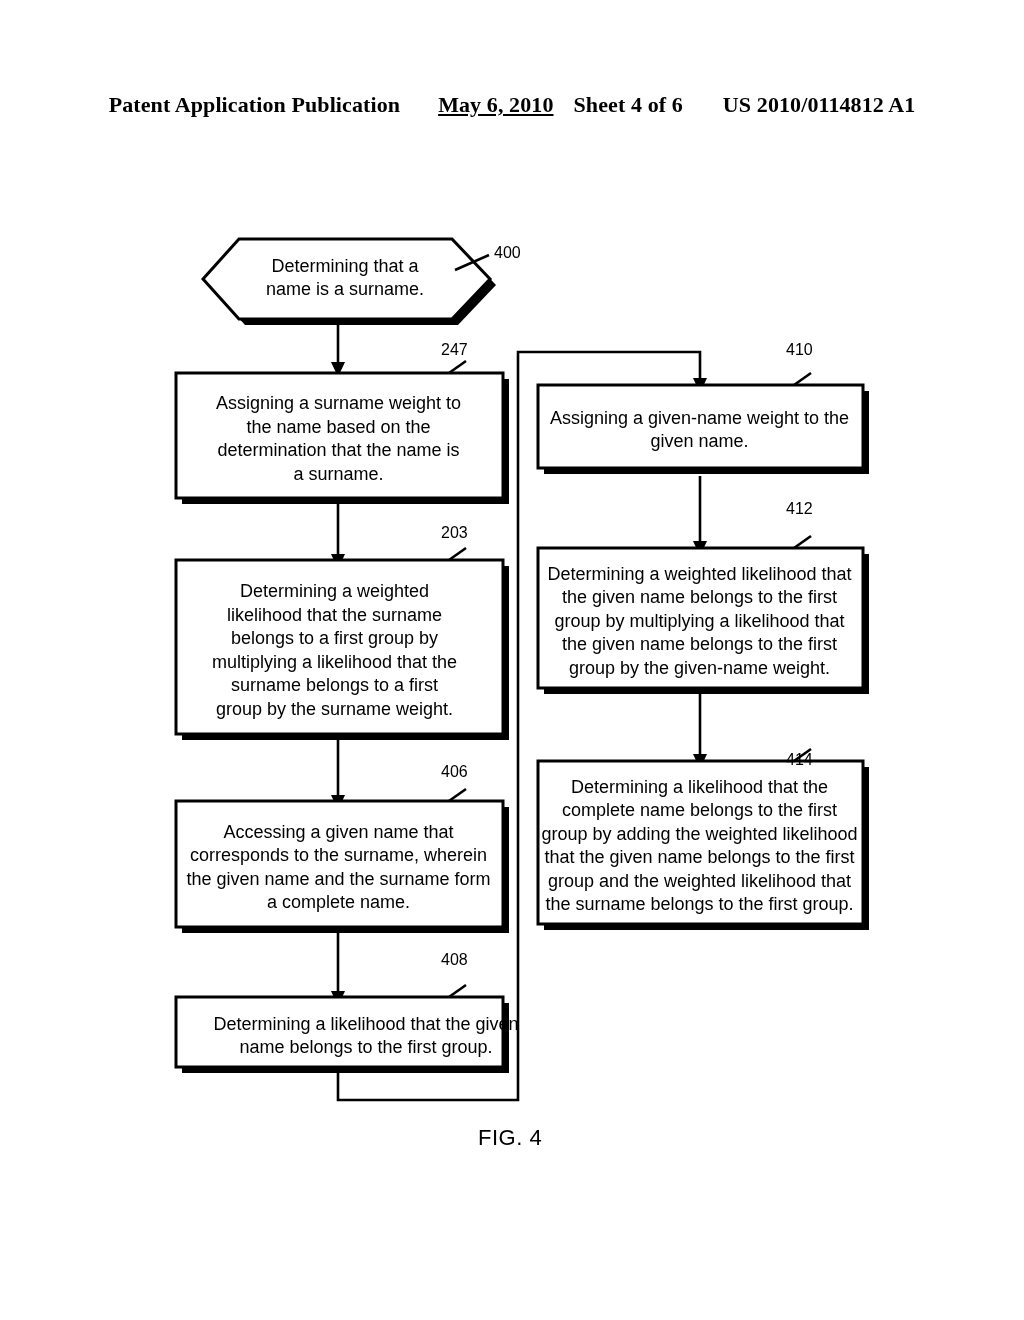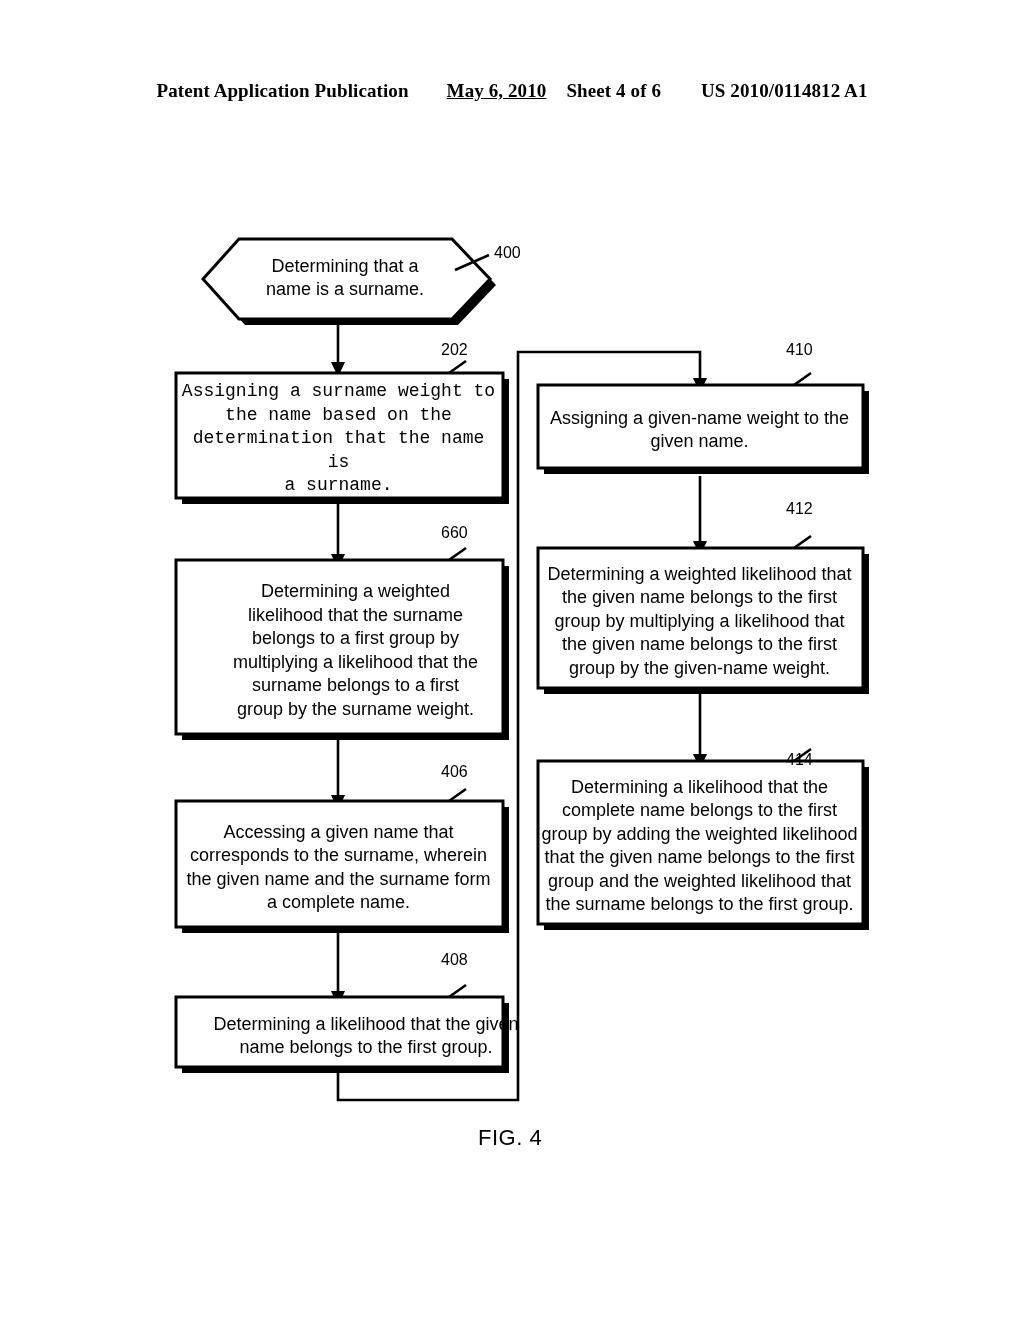"Patent Application Publication" .pub-header { font-size: 19px -> 22px; top: 80px -> 92px }
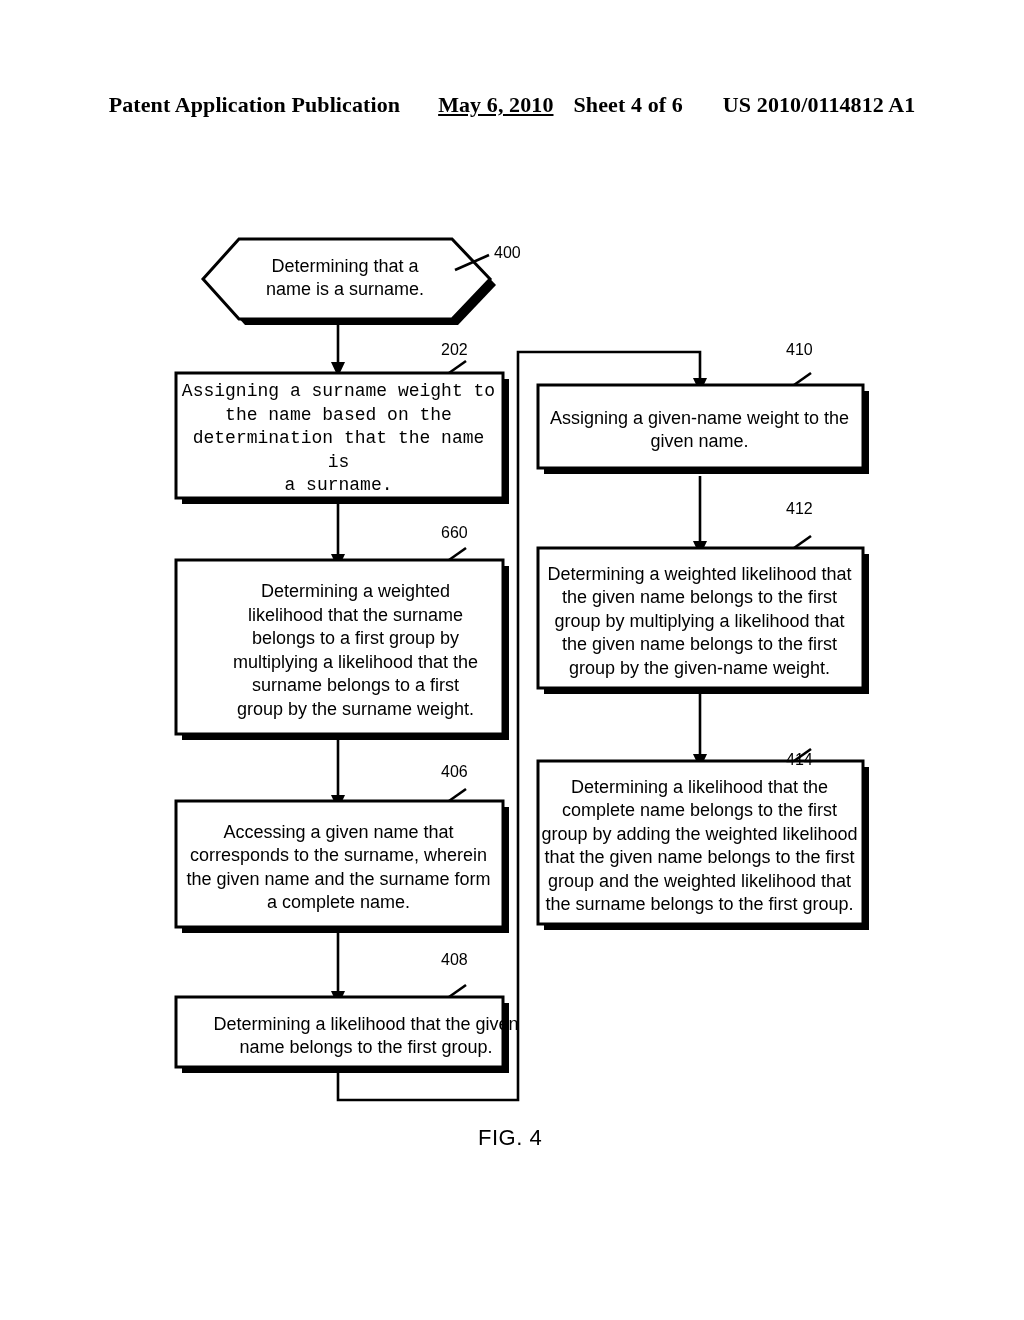"202" div.ref-num { text: 202 -> 247 }
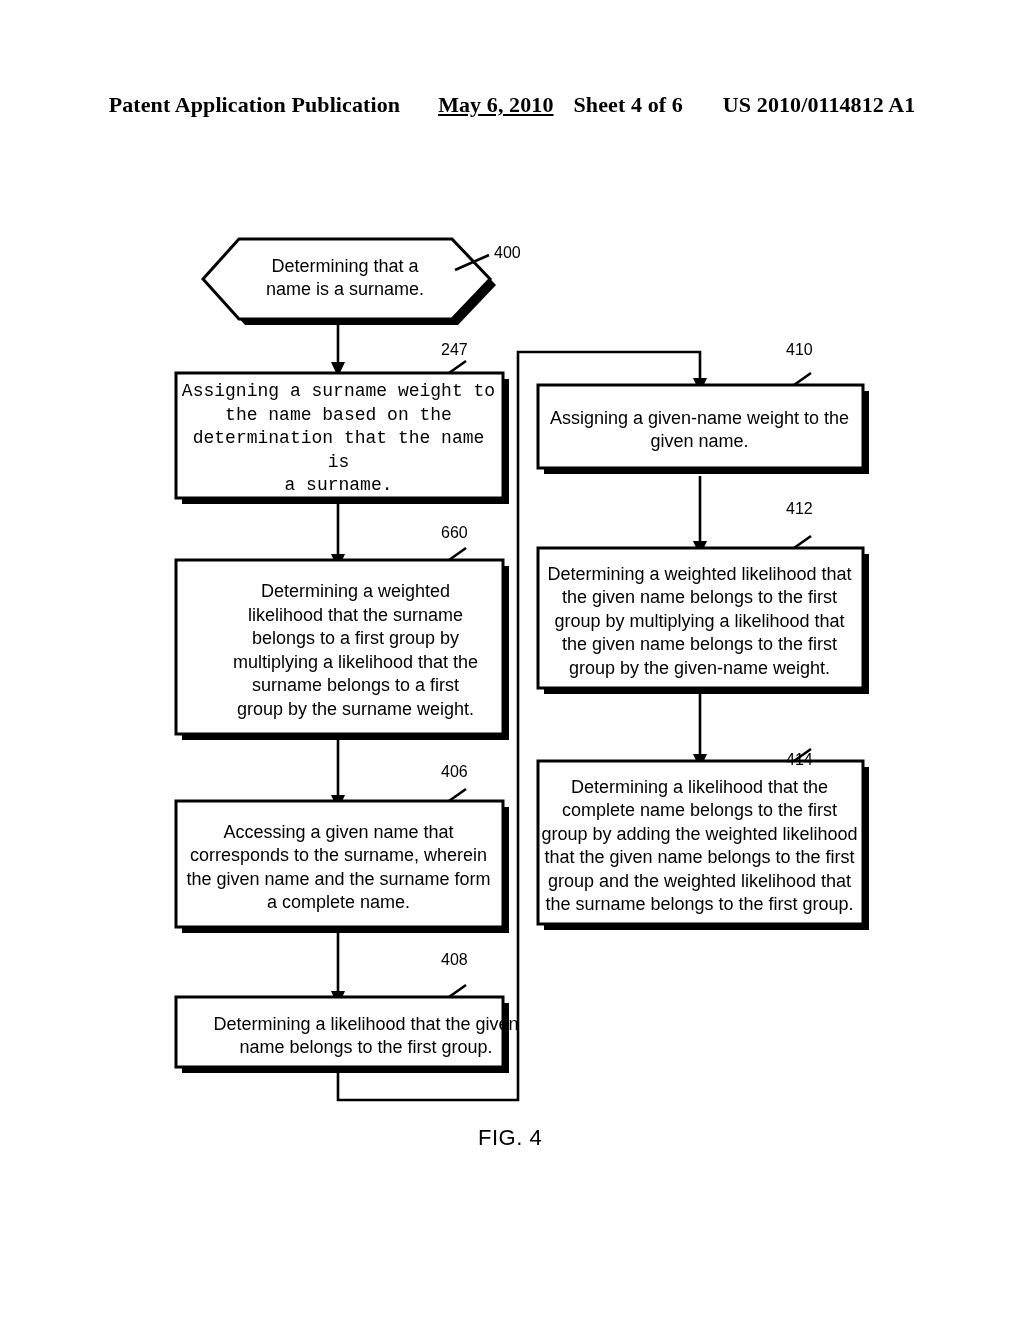"Assigning a surname weight to" #text-402 { font-family: Liberation Mono, monospace -> none }
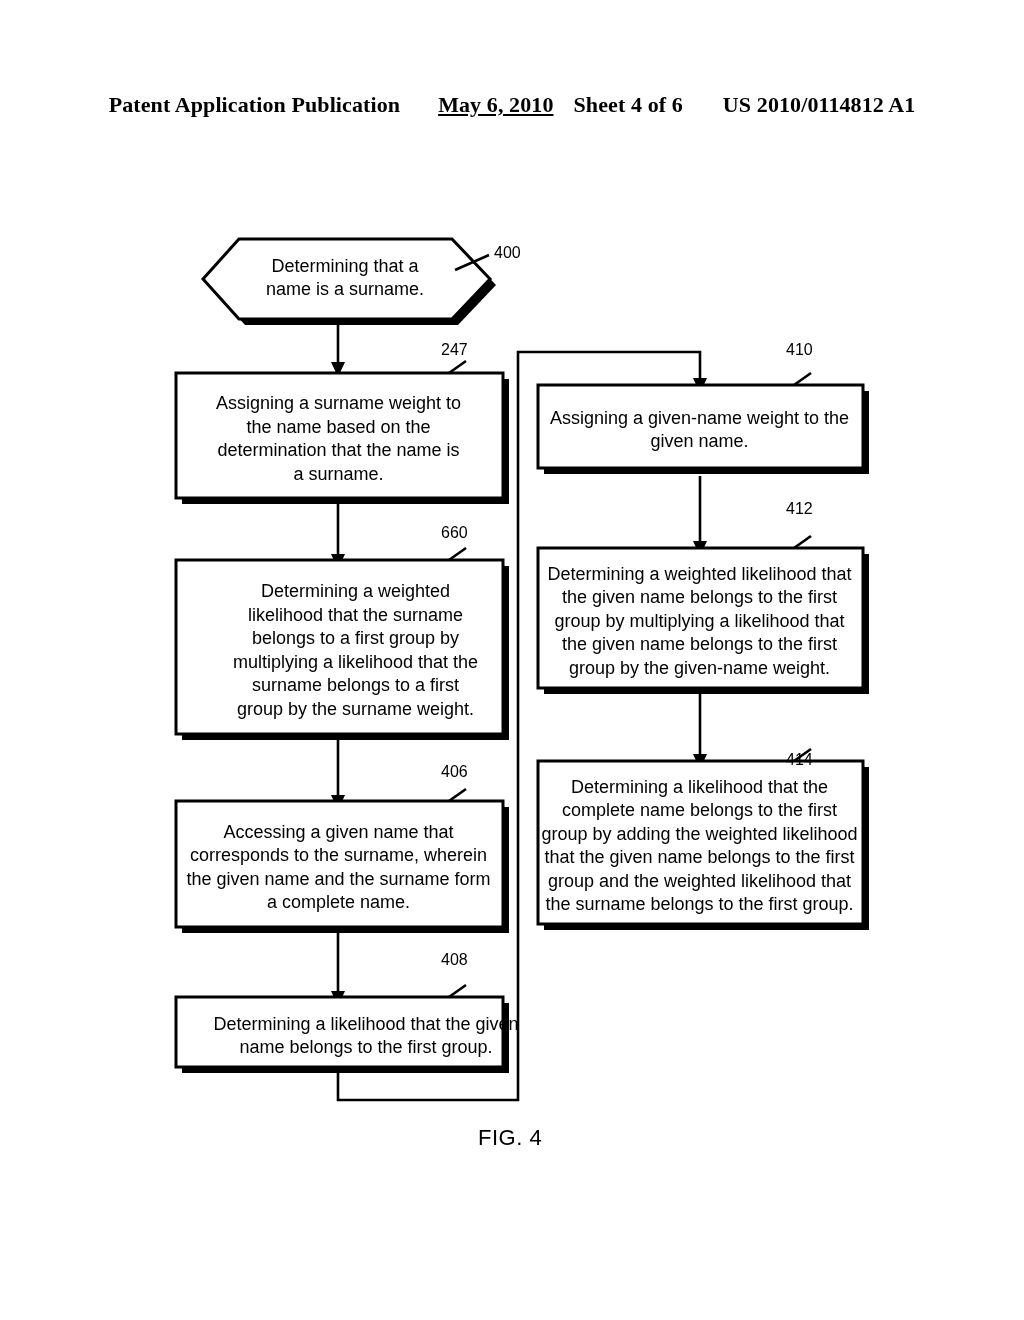"660" div.ref-num { text: 660 -> 203 }
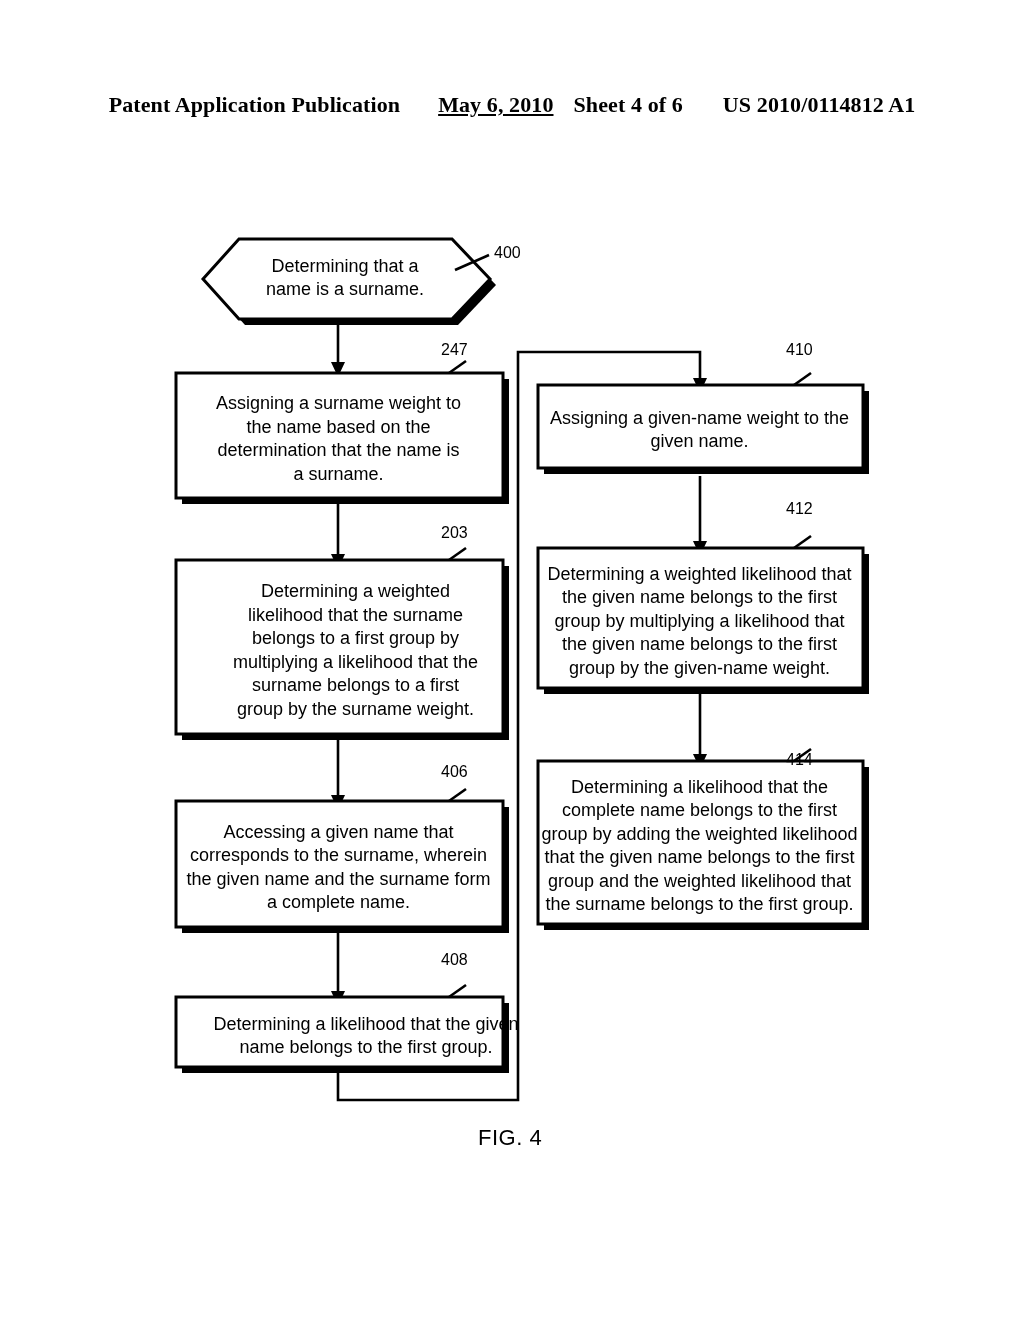"Determining a weighted" #text-404 { left: 182px -> 161px }
